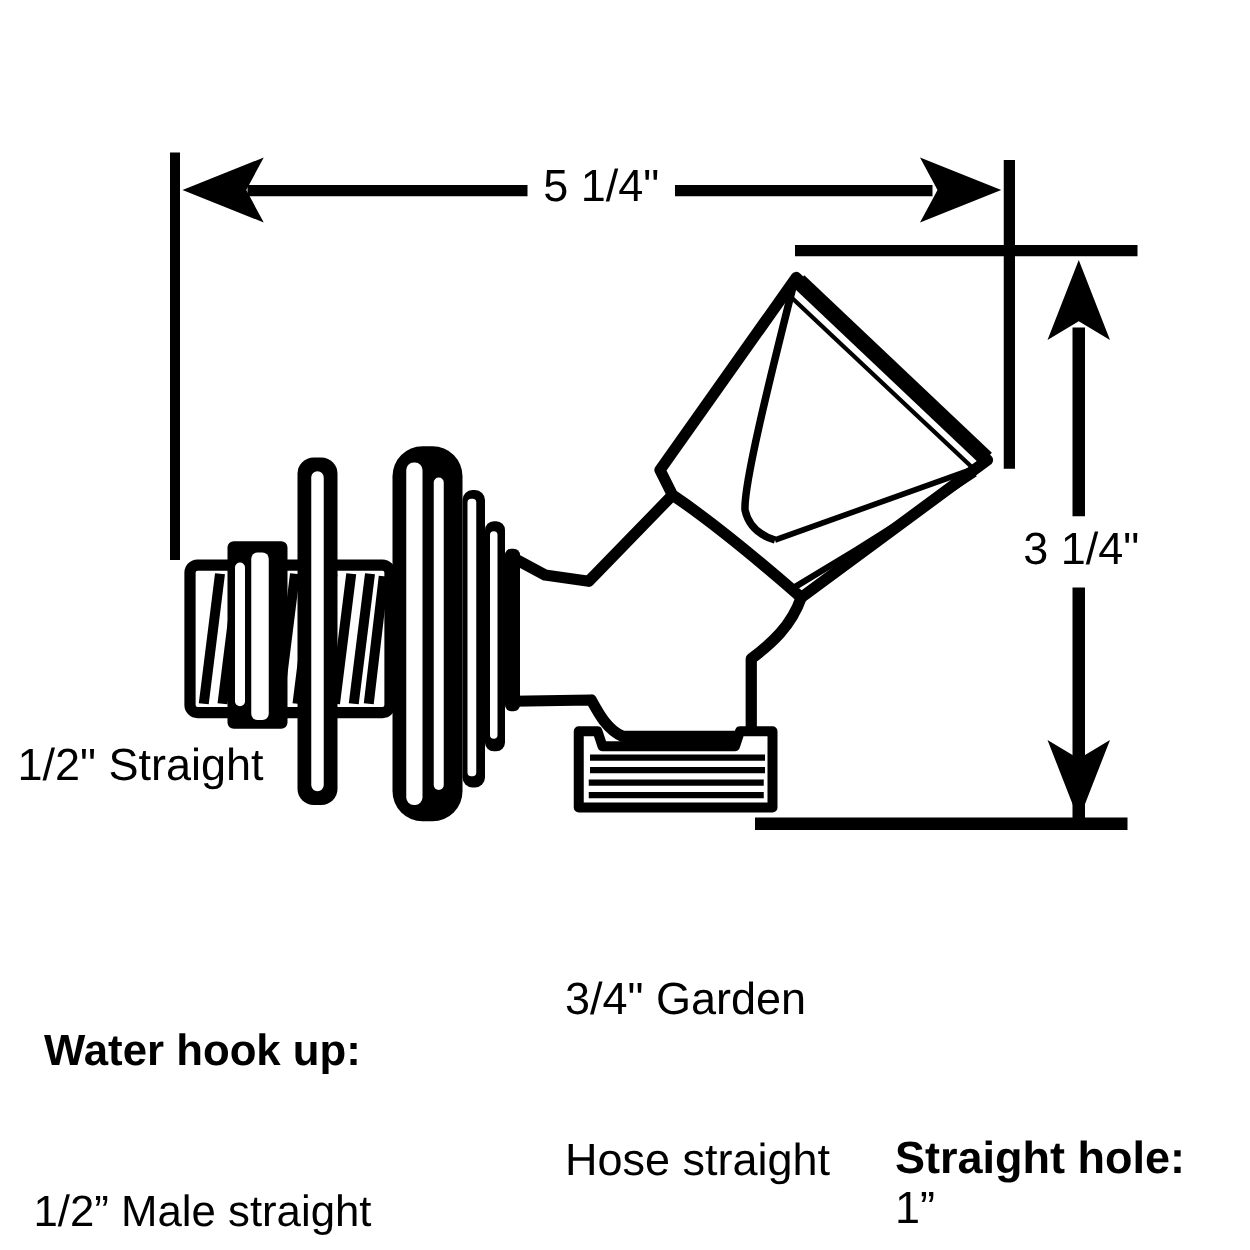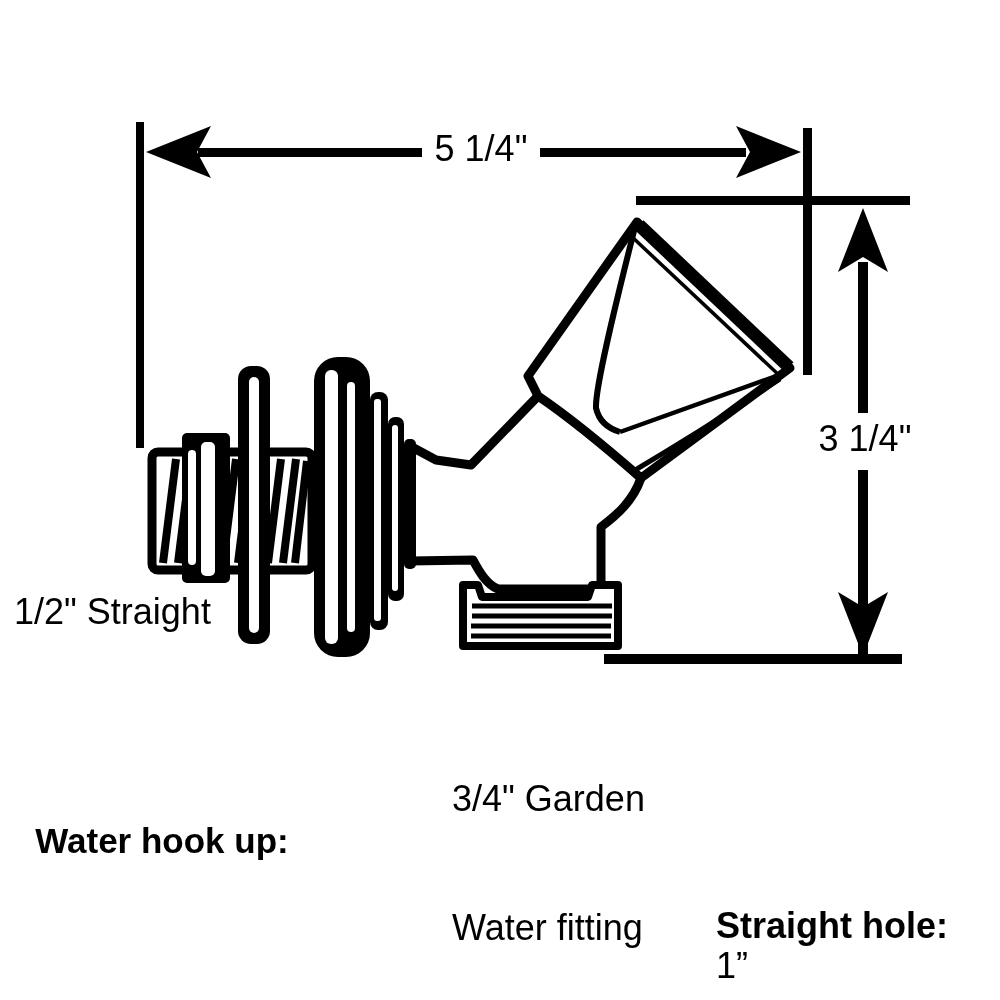"Water fitting" div { text: Water fitting -> Hose straight }
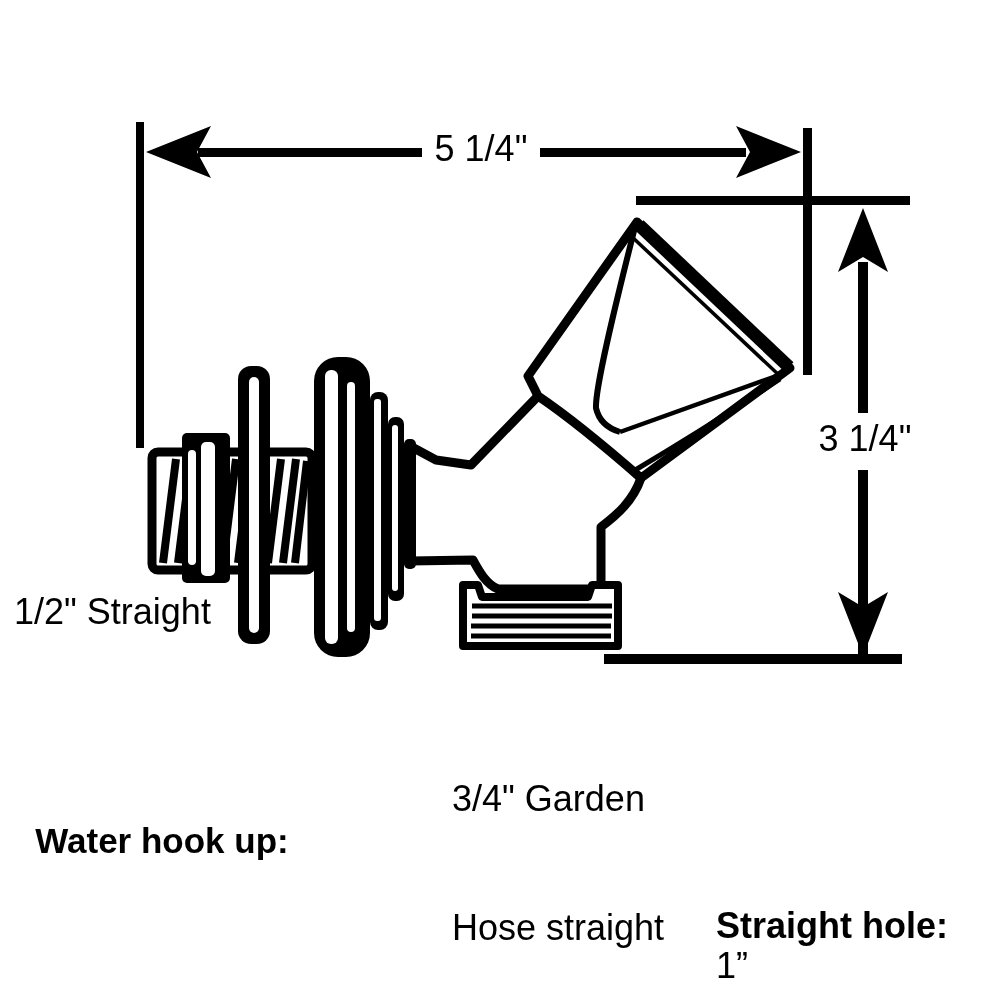"1/2” Male straight" div { html: none -> <div>1/2” Male straight</div> }
